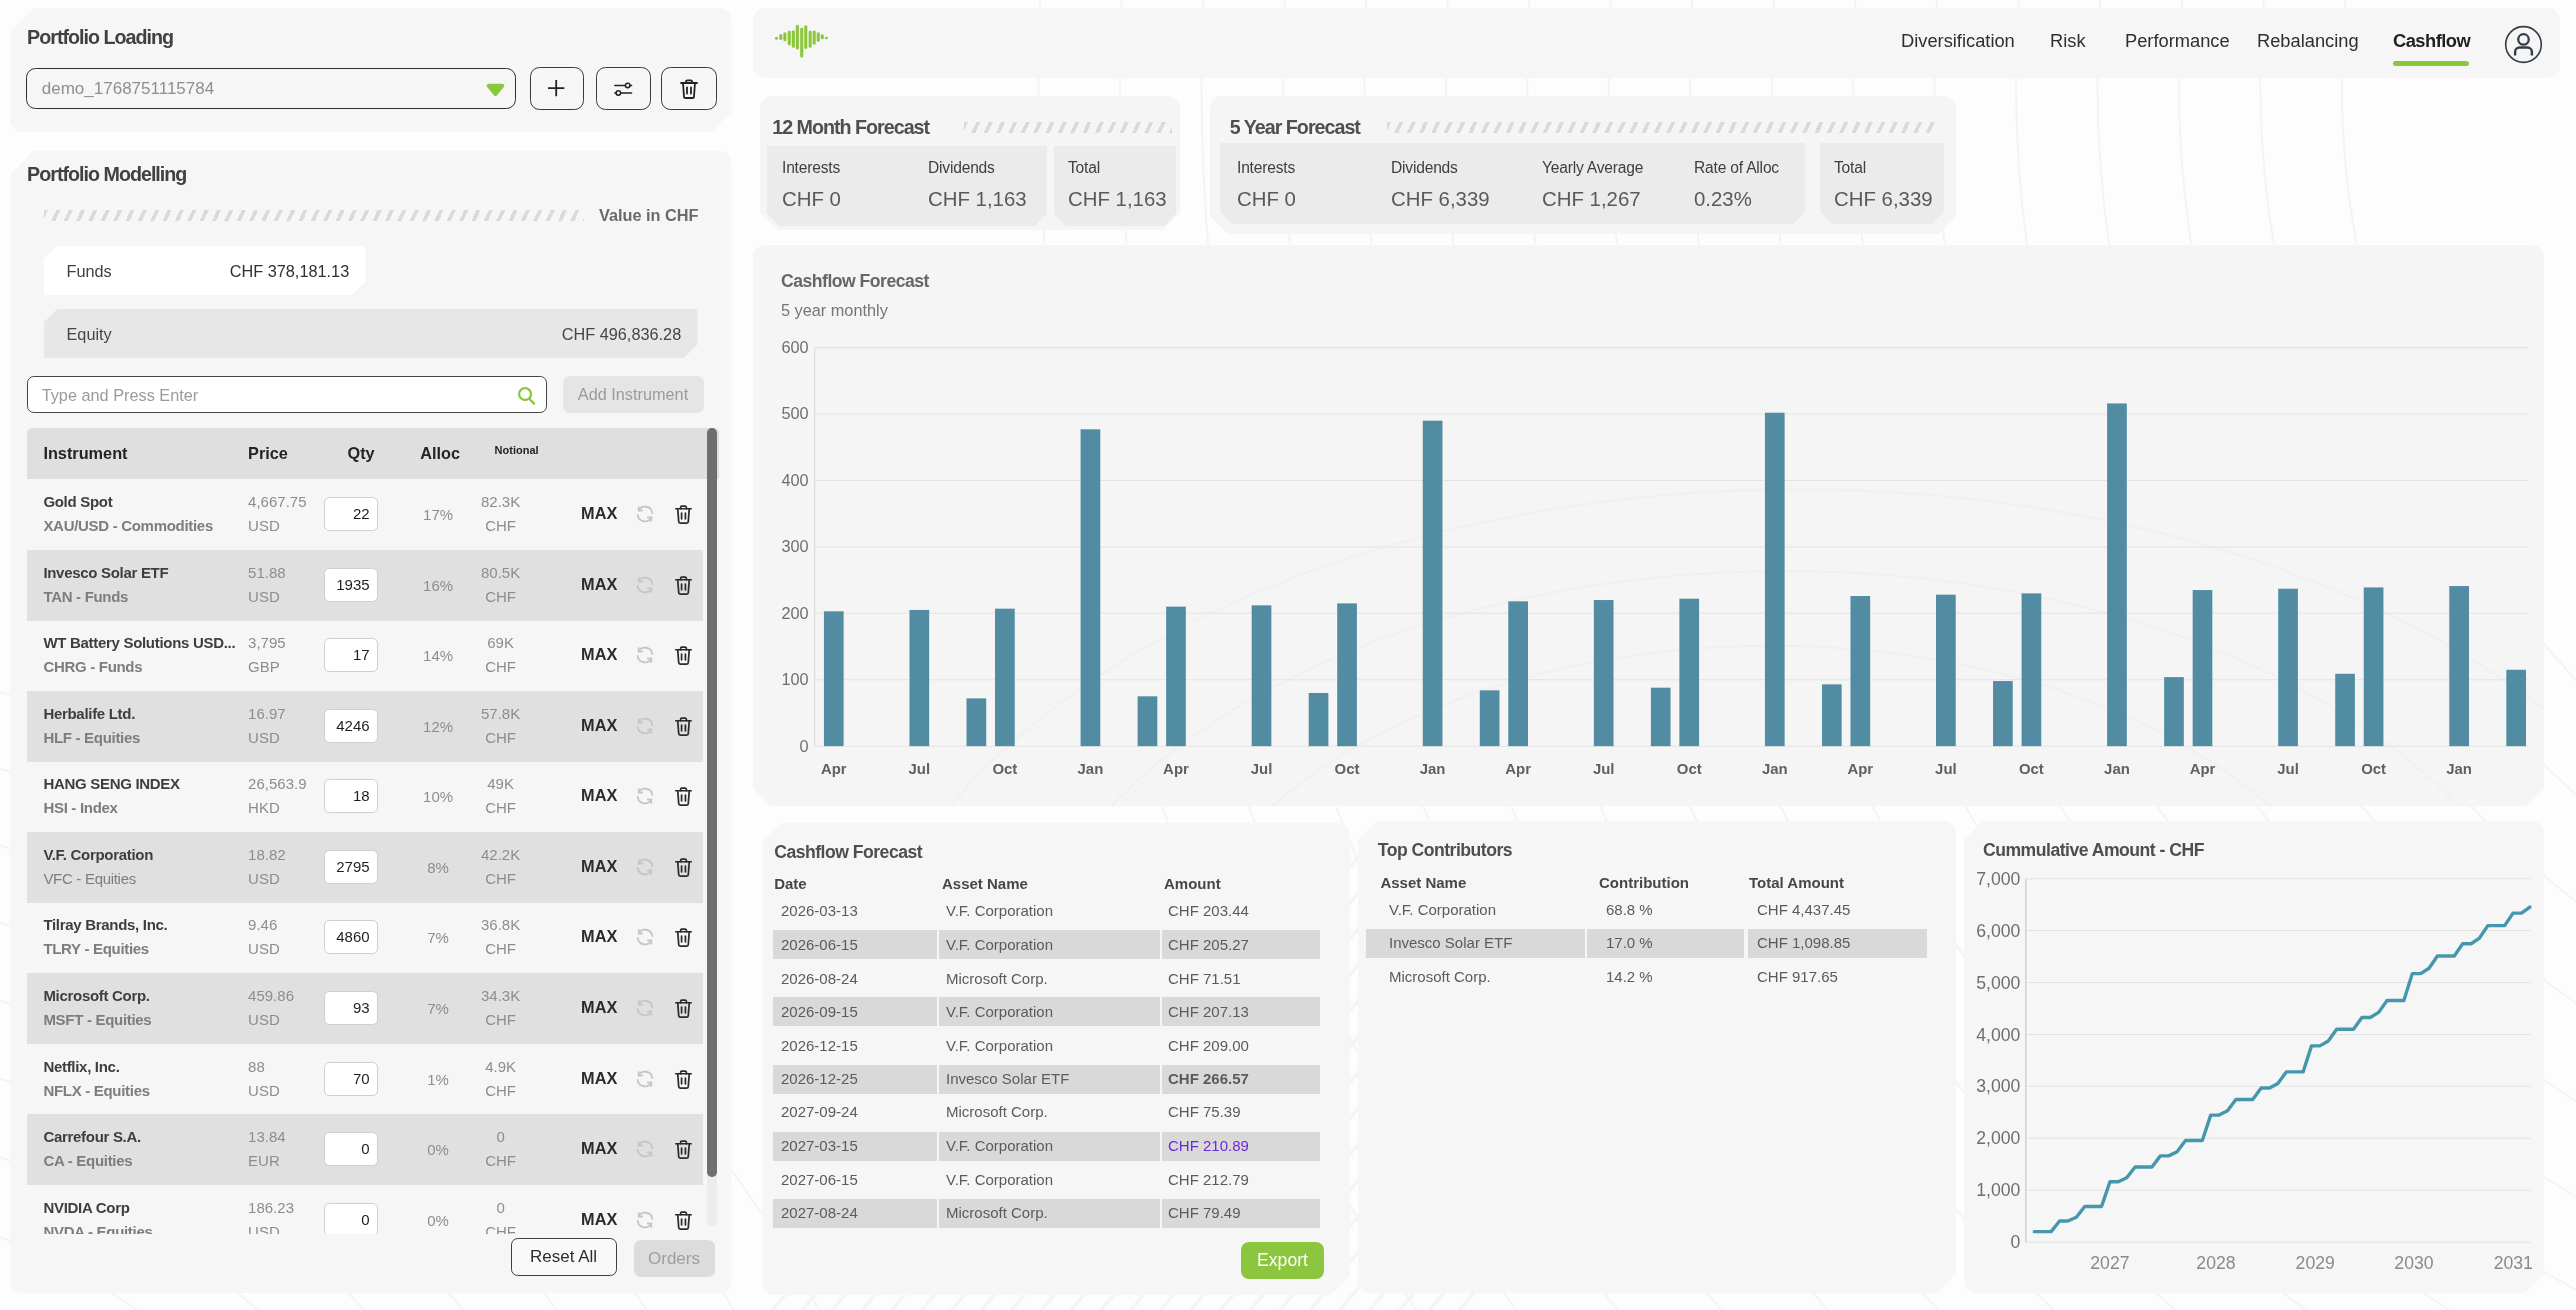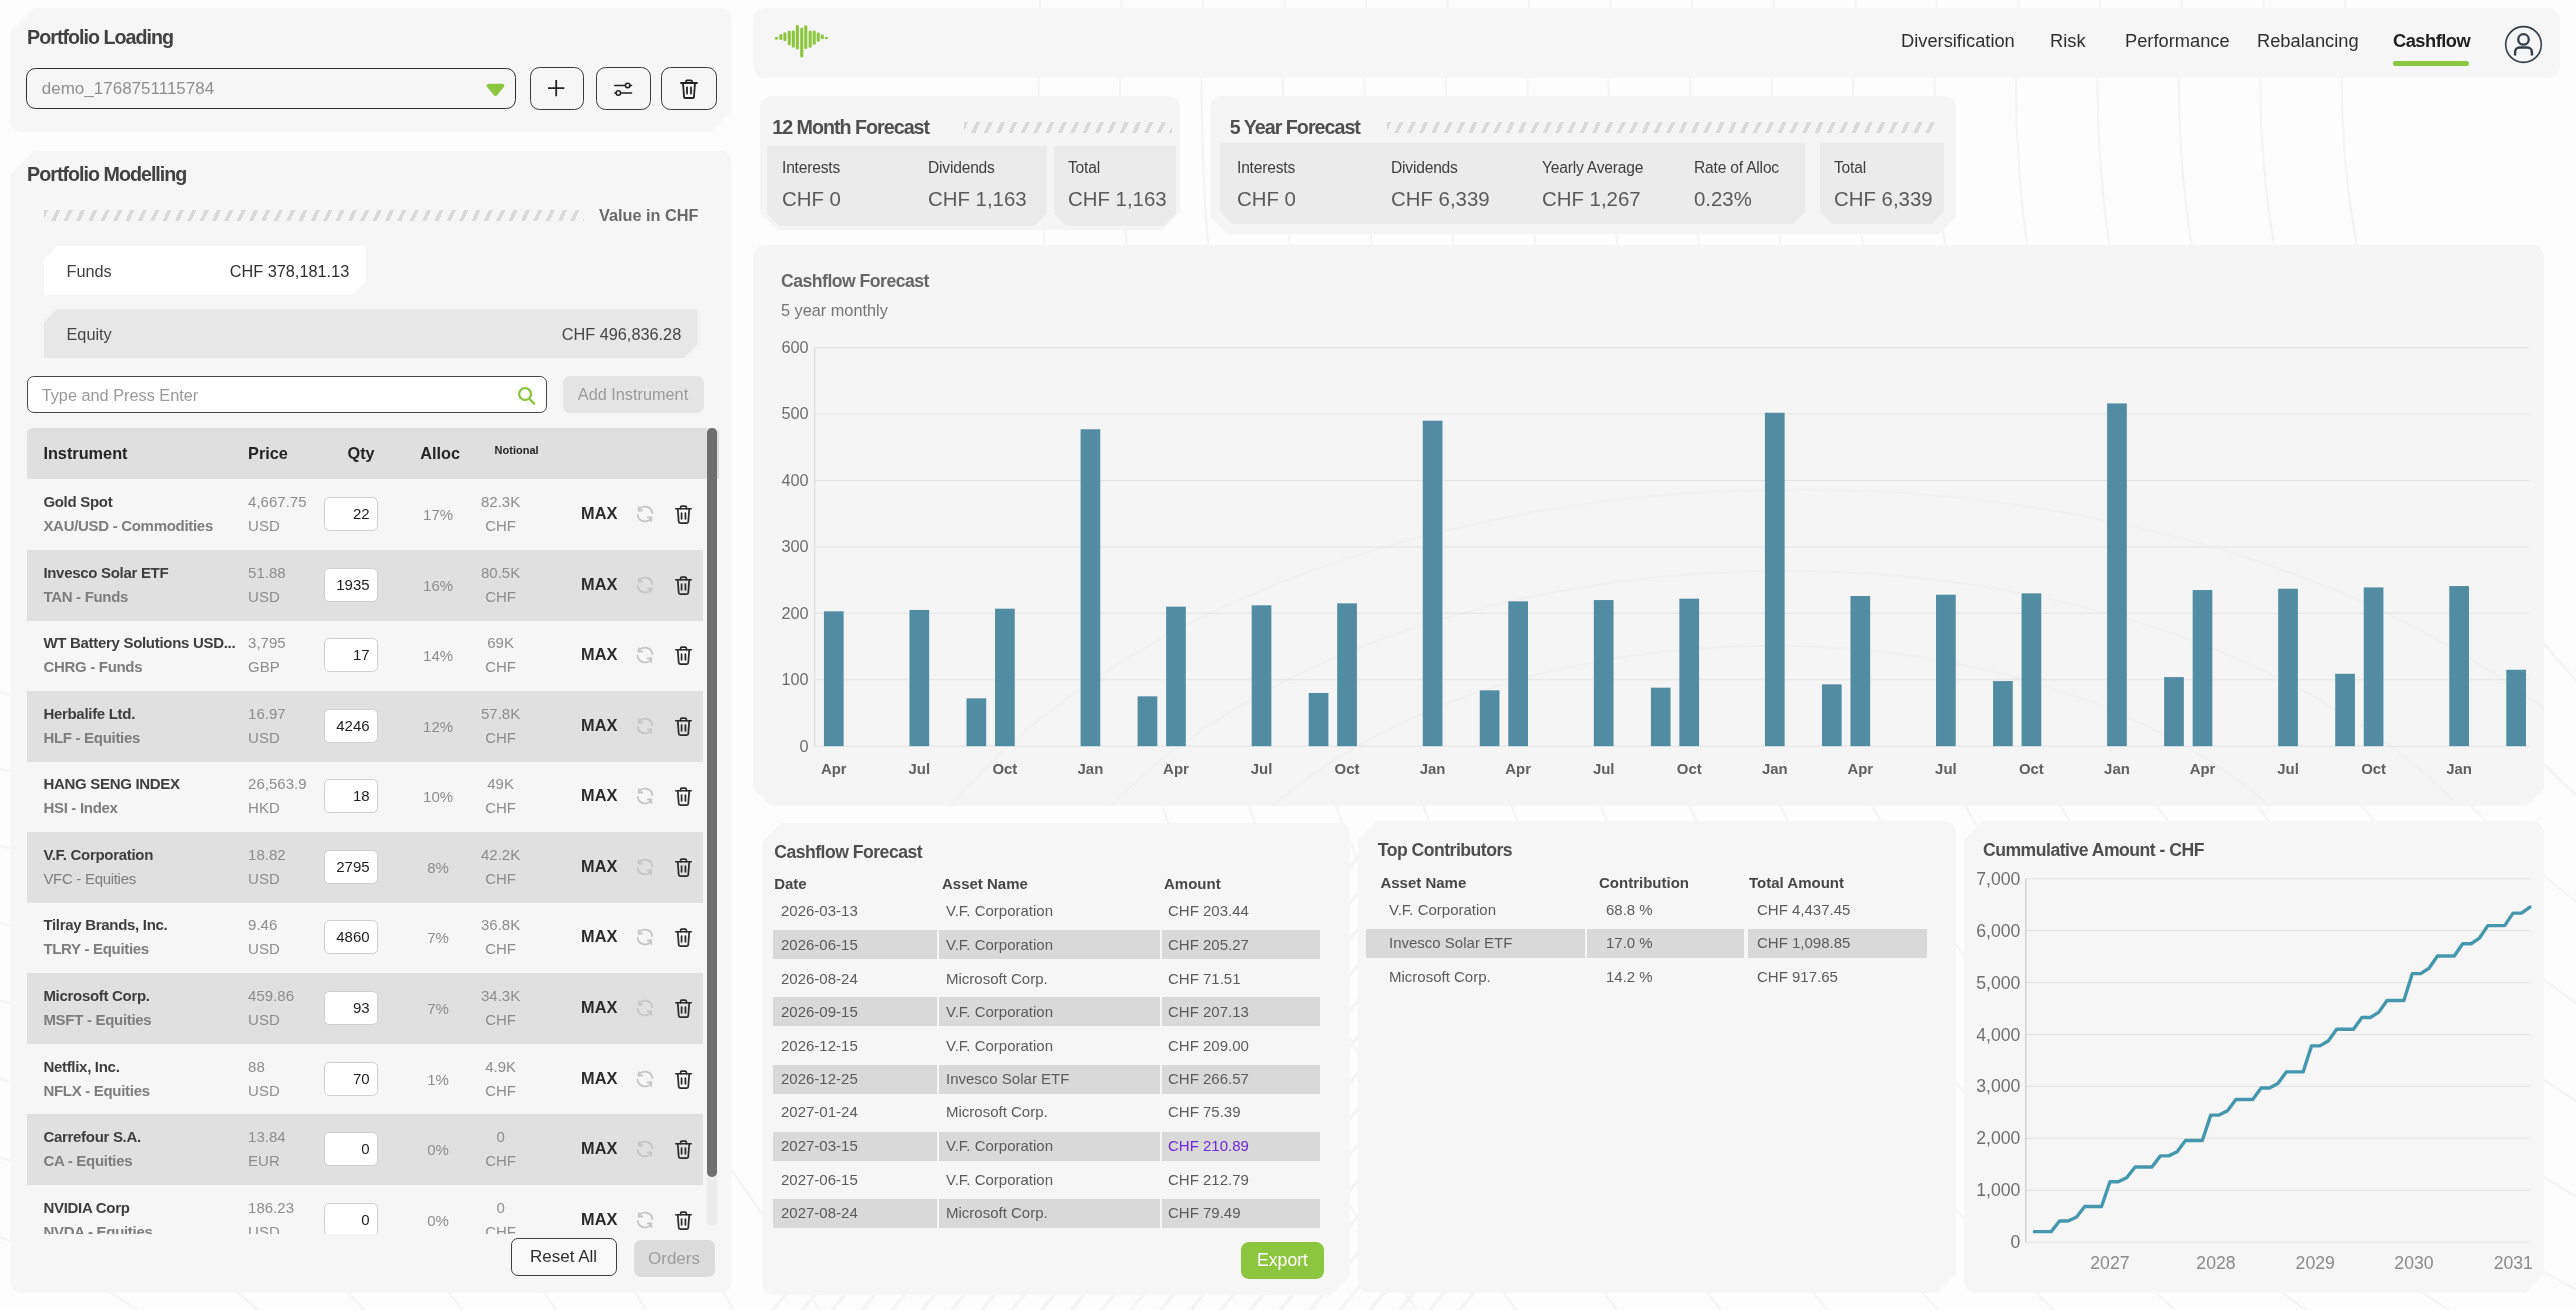"CHF 266.57" div { font-weight: none -> bold }
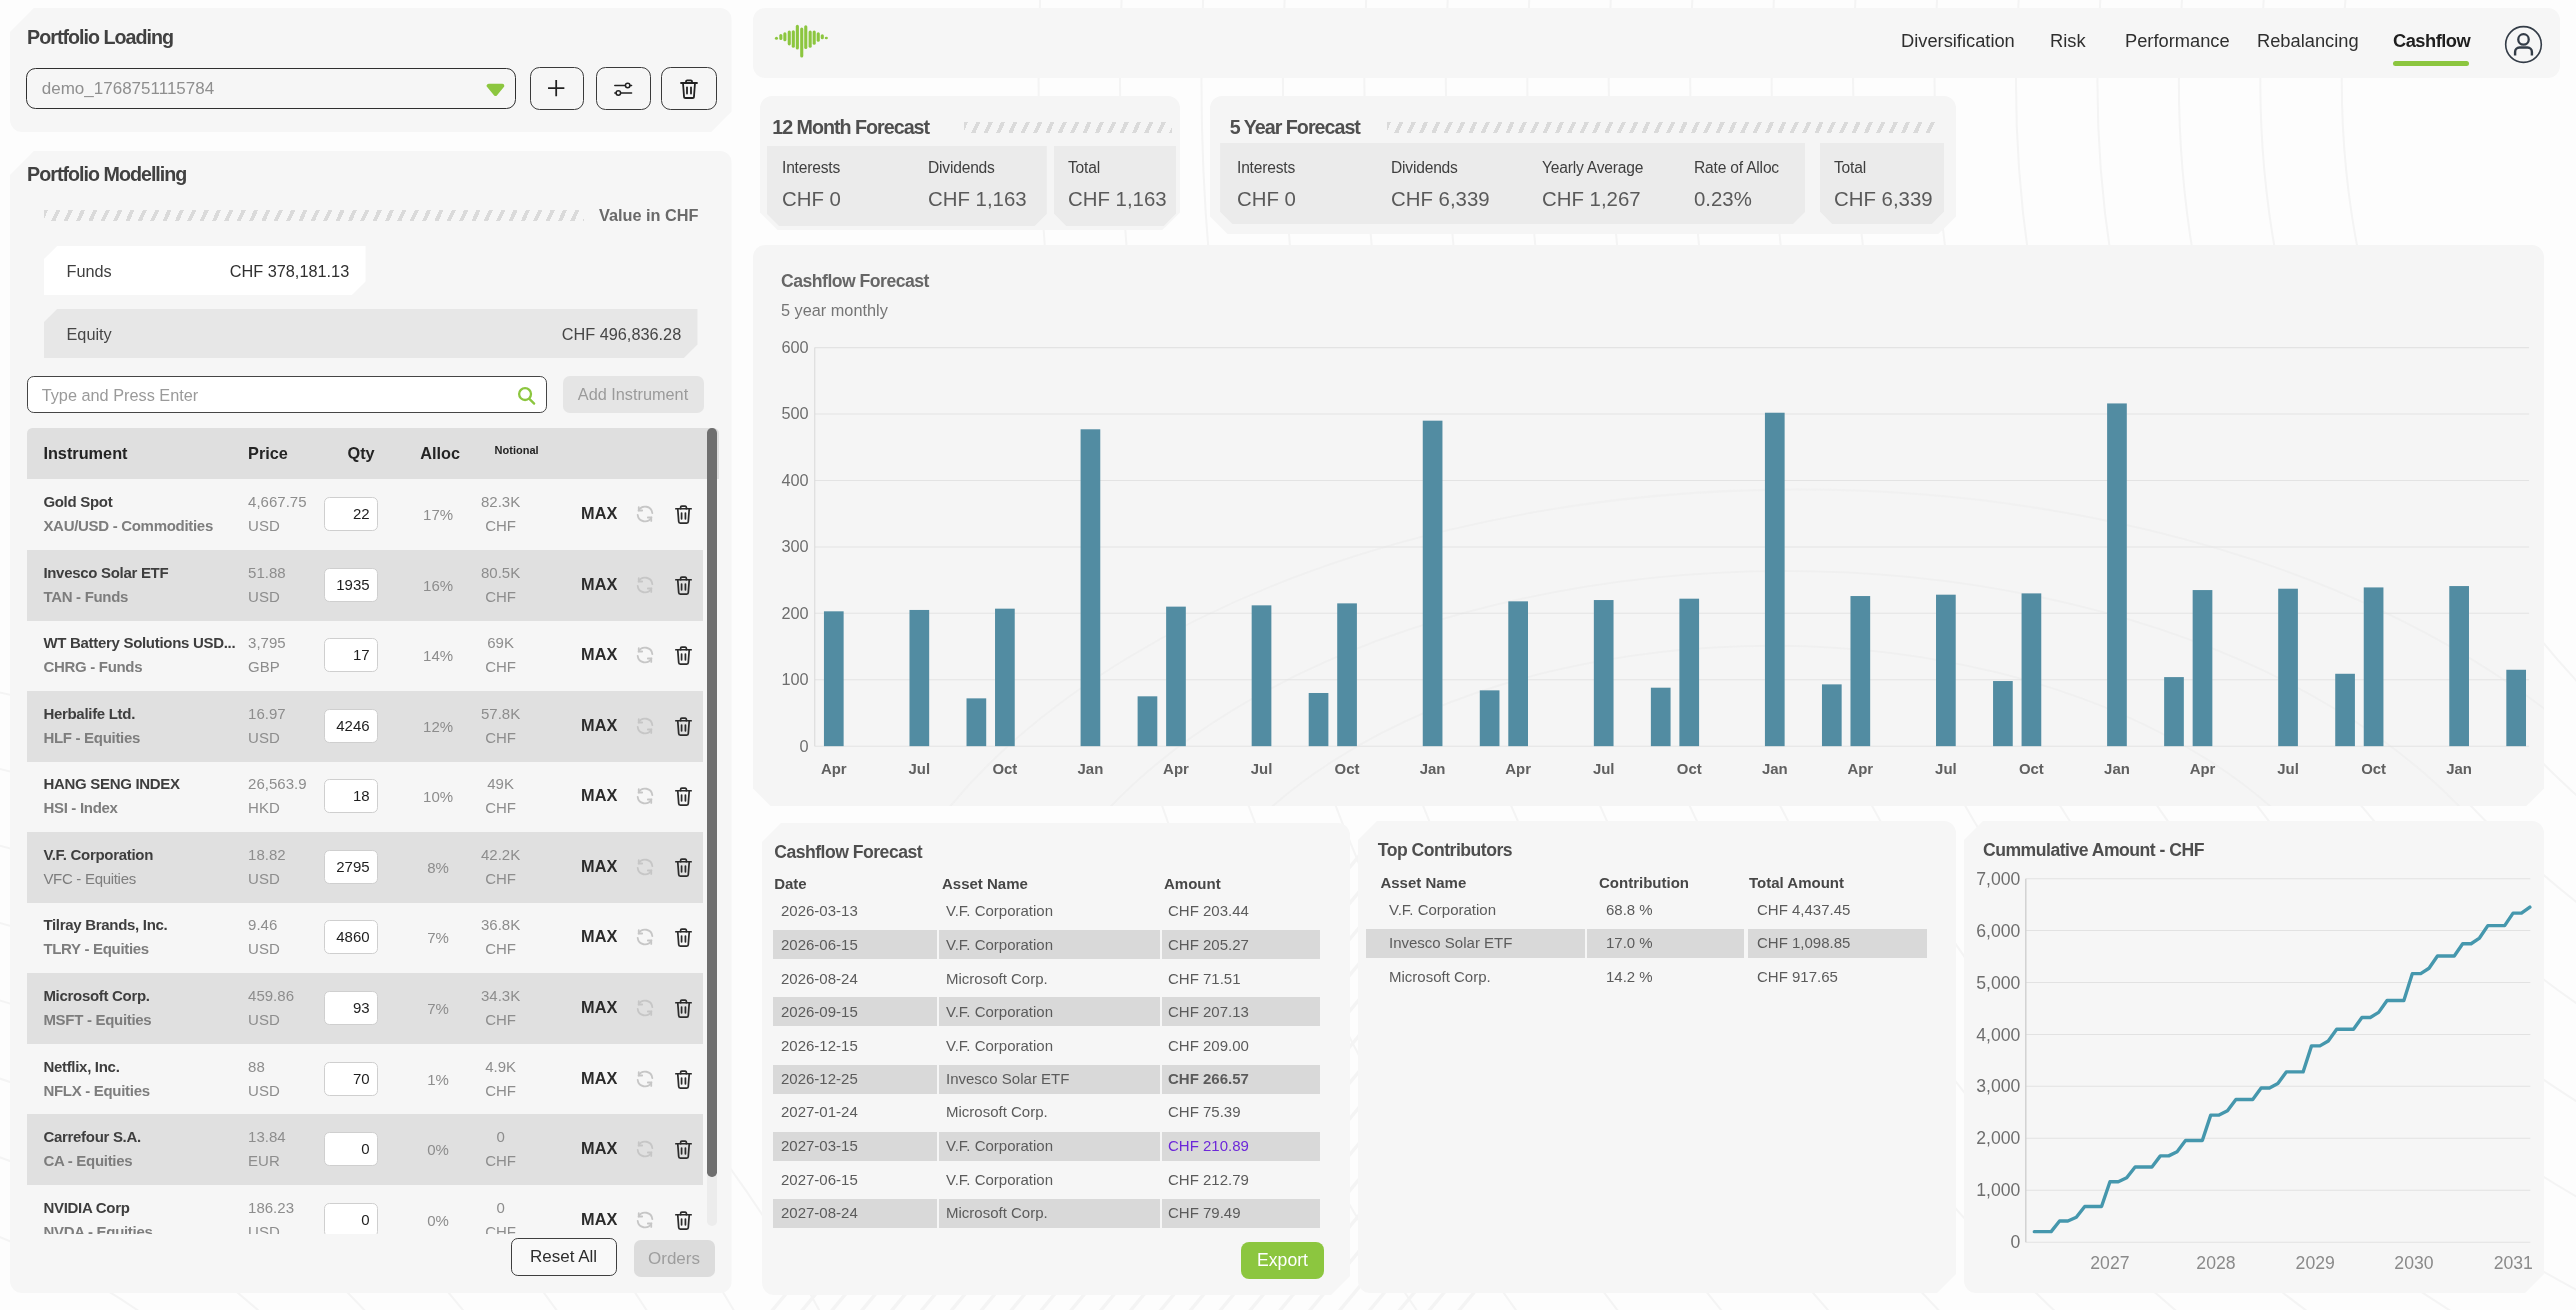"2027-01-24" div { text: 2027-01-24 -> 2027-09-24 }
